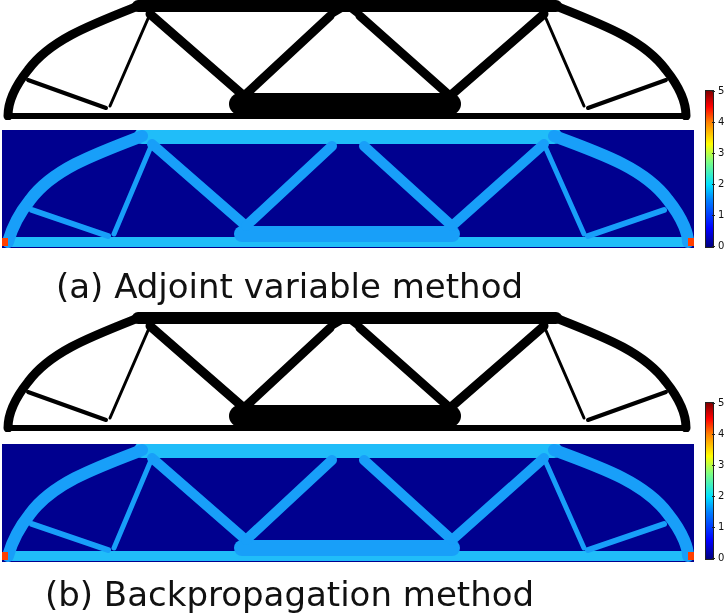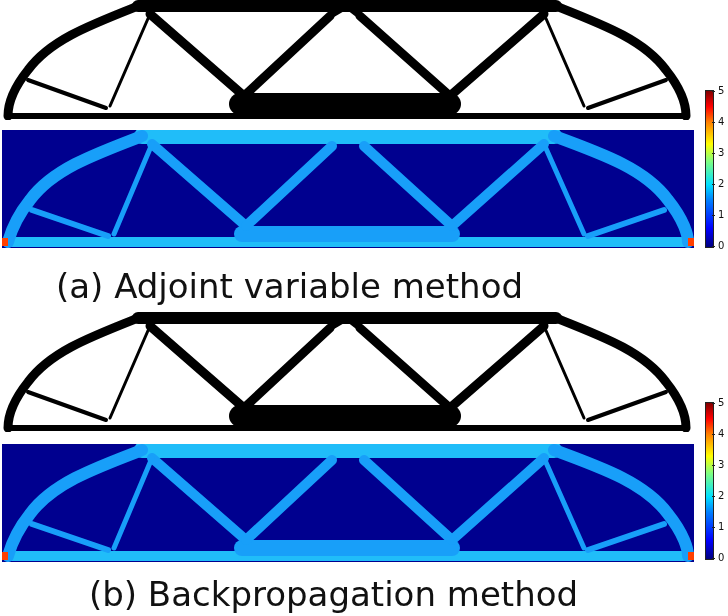"(b) Backpropagation method" div.caption { margin-left: 44px -> none }
